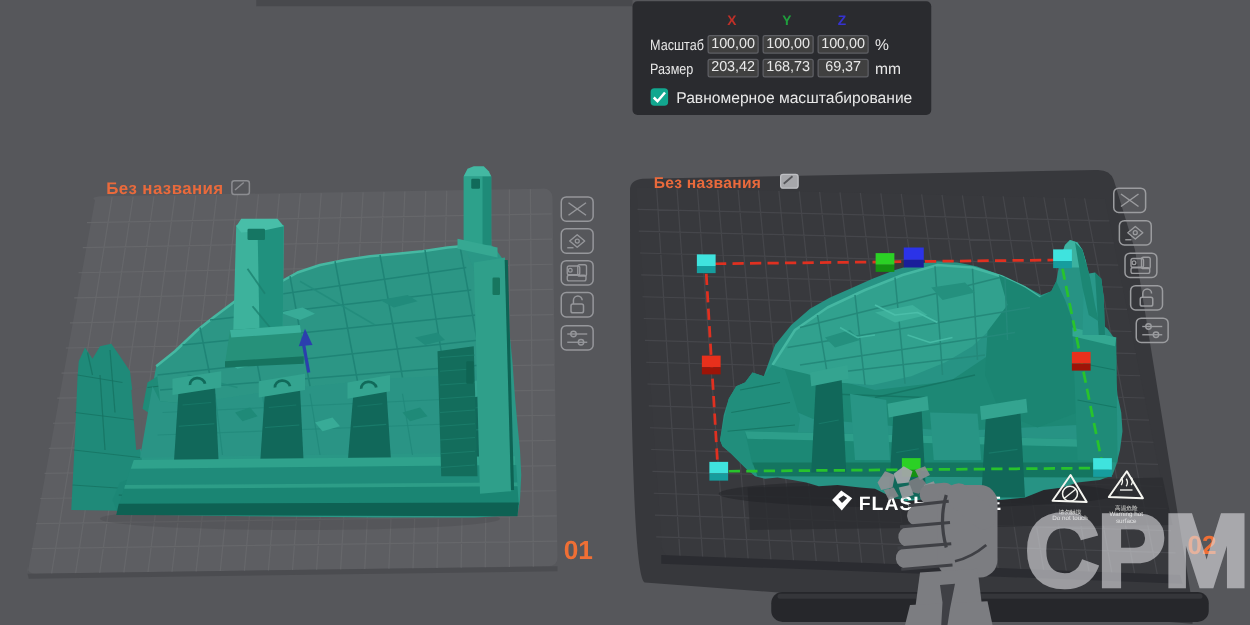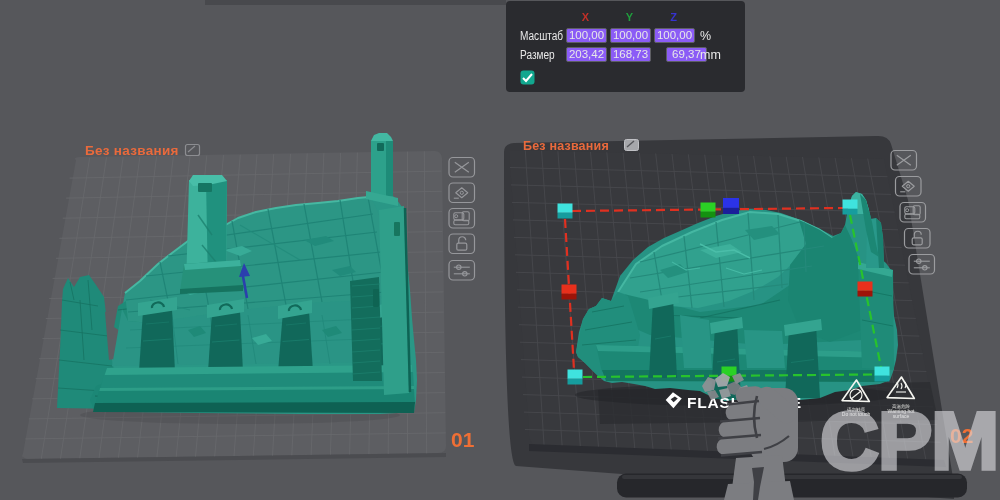"100,00" #panel .box { background: #8b5cf6 -> #404040 }
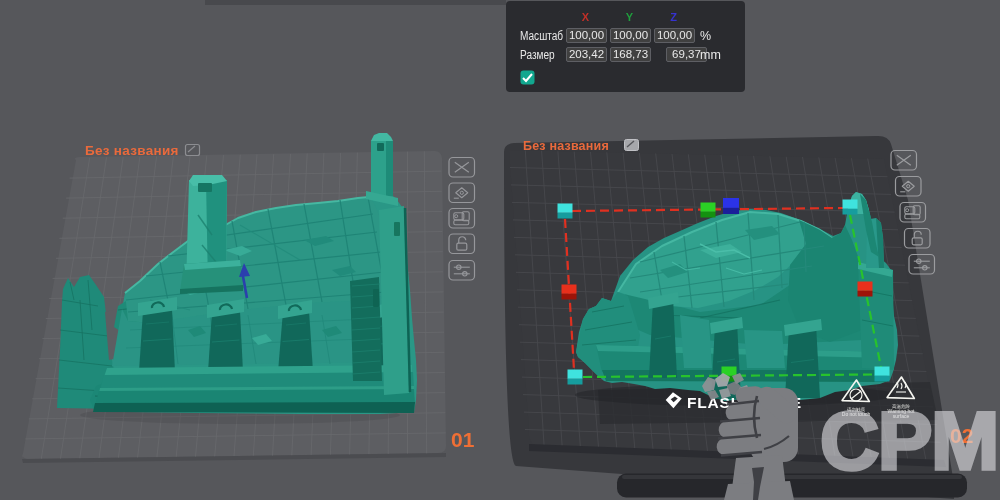"69,37" span.box { left: 160px -> 148px }
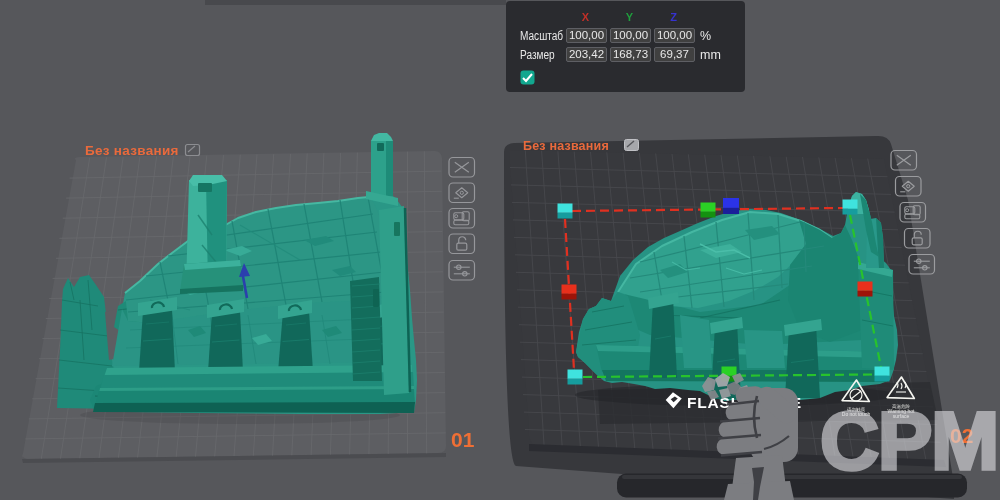"Равномерное масштабирование" span { html: none -> <span>Равномерное масштабирование</span> }
